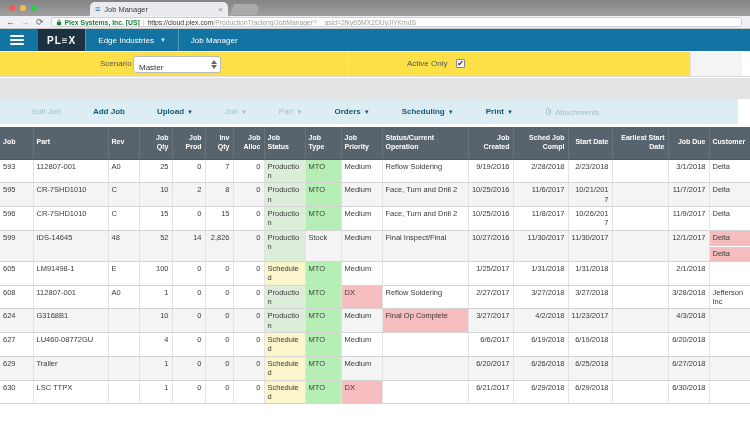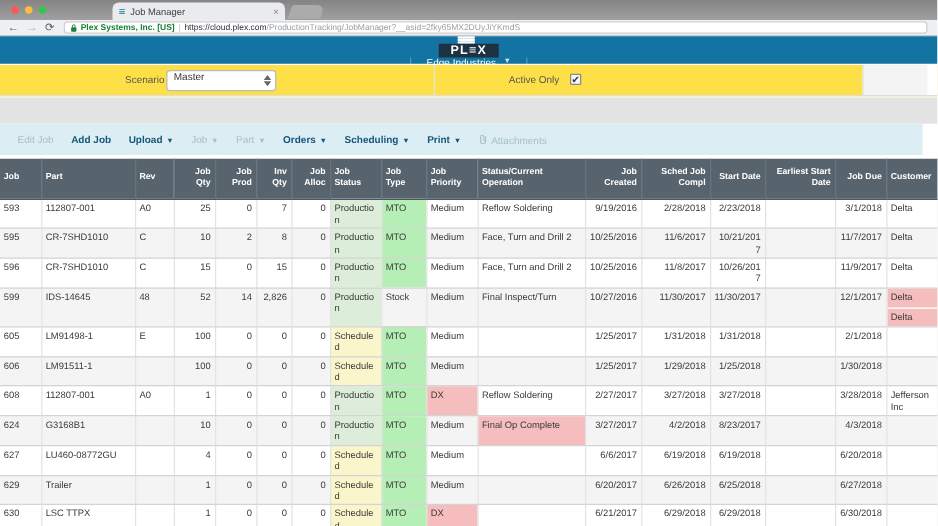"PL≡X" .appbar { flex-direction: column -> none }
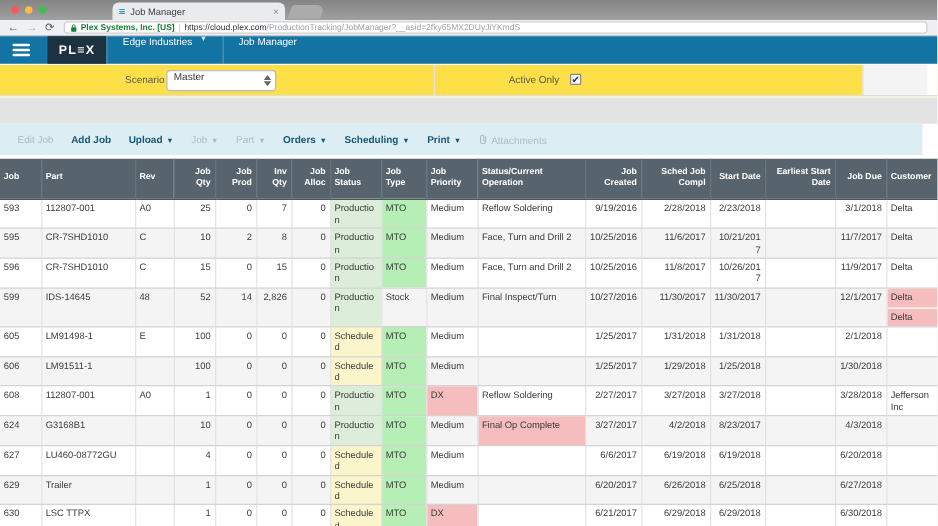"Edge Industries" .hsec { align-items: flex-start -> center }
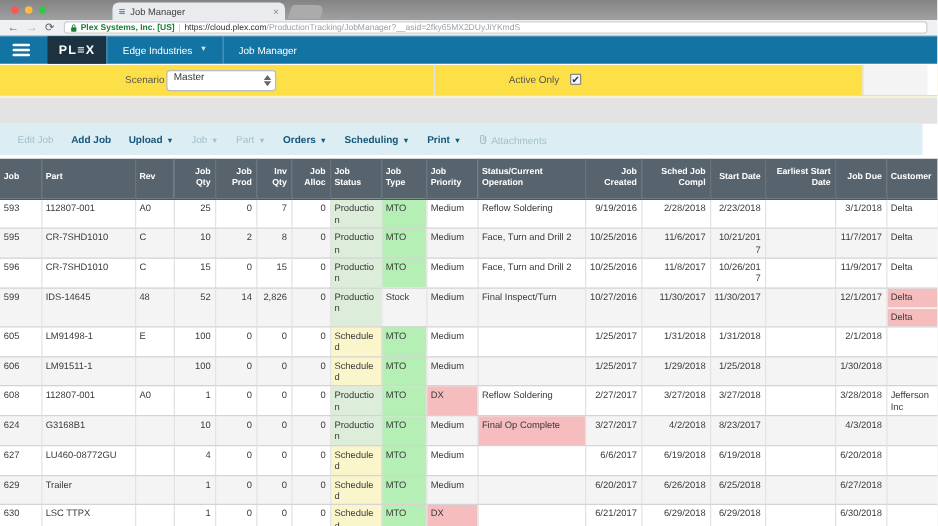"Master" .selectbox { align-items: flex-start -> flex-end }
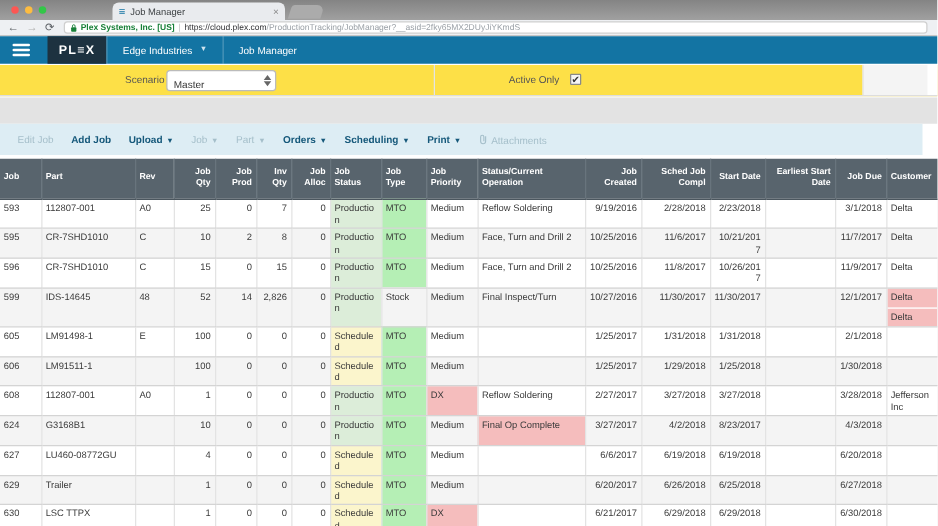"Edit Job" .tb-item { margin-left: 14px -> 32px }
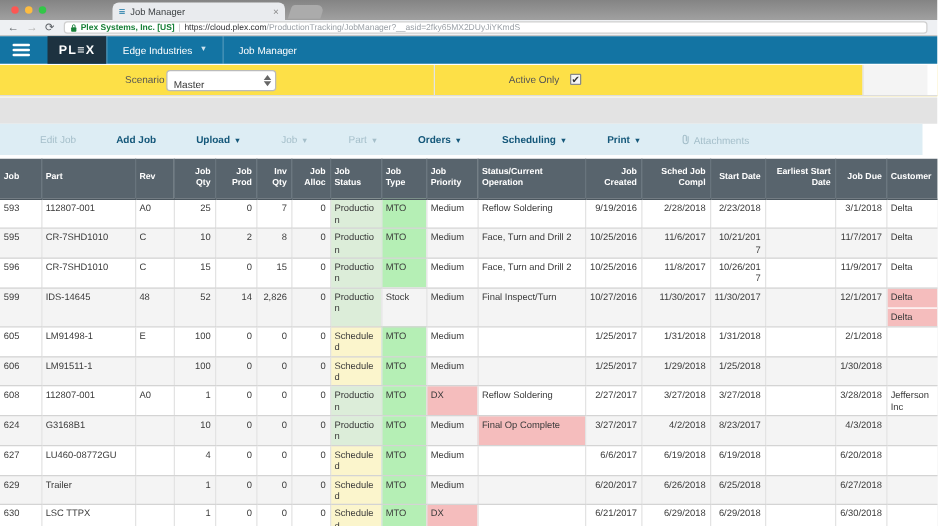"Final Inspect/Turn" td.ta-l { text: Inspect/Turn -> Inspect/Final }
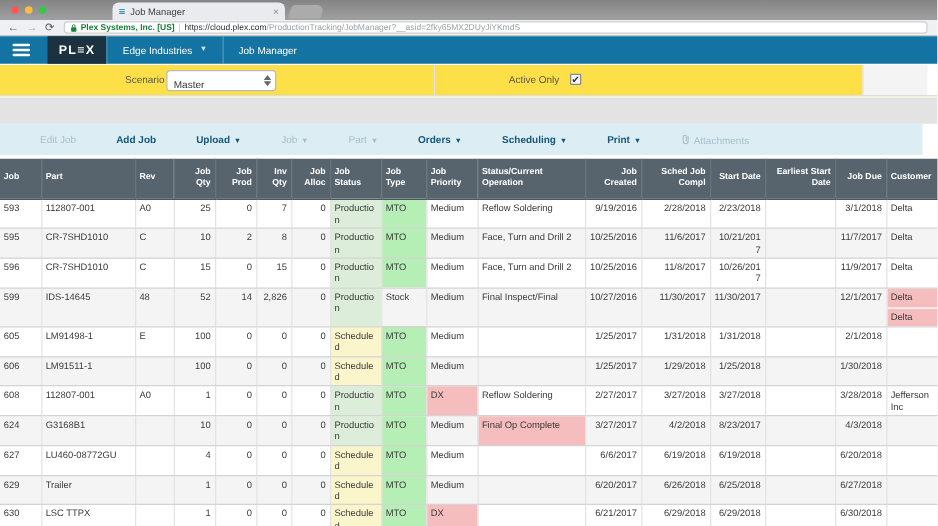"606" tr.alt { html: <tr> <td>606</td> <td>LM91511-1</td> <td></td> <td>100</td> <td>0</td> <td>0</td> <td>0</td> <td>Scheduled</td> <td>MTO</td> <td>Medium</td> <td></td> <td>1/25/2017</td> <td>1/29/2018</td> <td>1/25/2018</td> <td></td> <td>1/30/2018</td> <td></td> </tr> -> none }
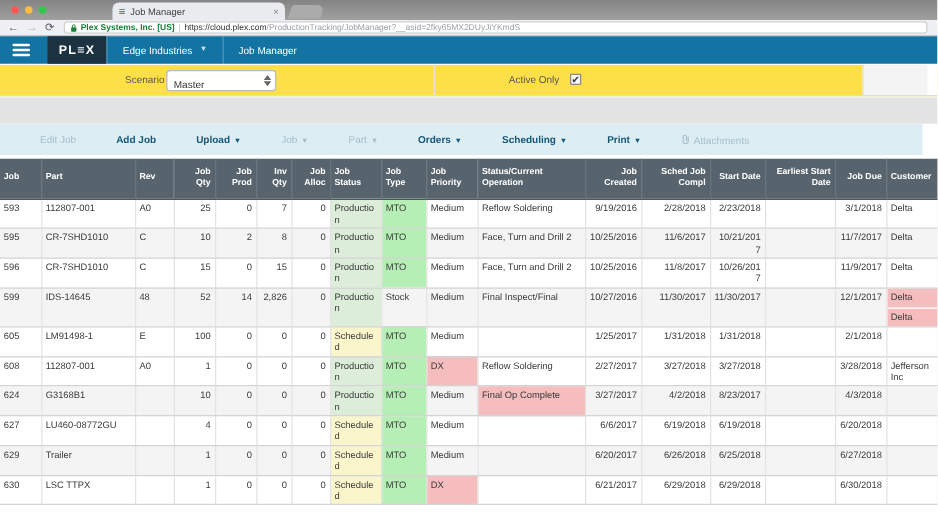"8/23/2017" td.ta-r { text: 8/23/2017 -> 11/23/2017 }
